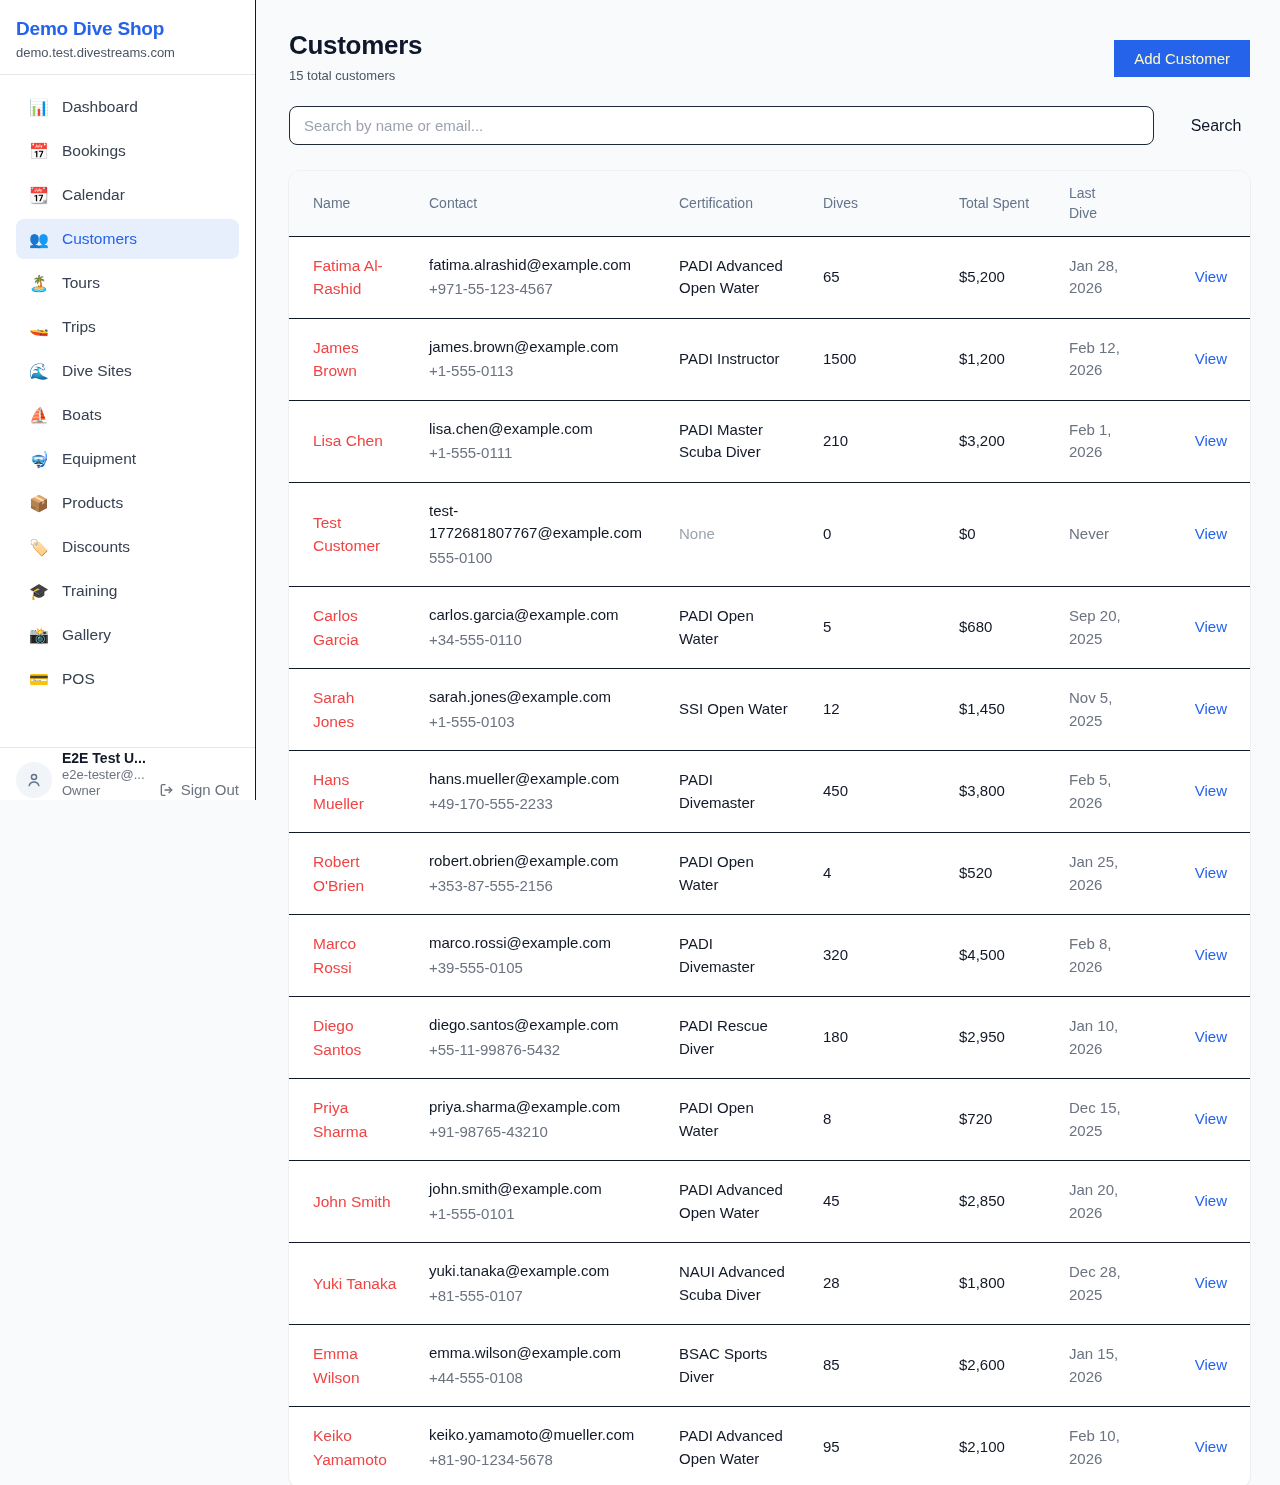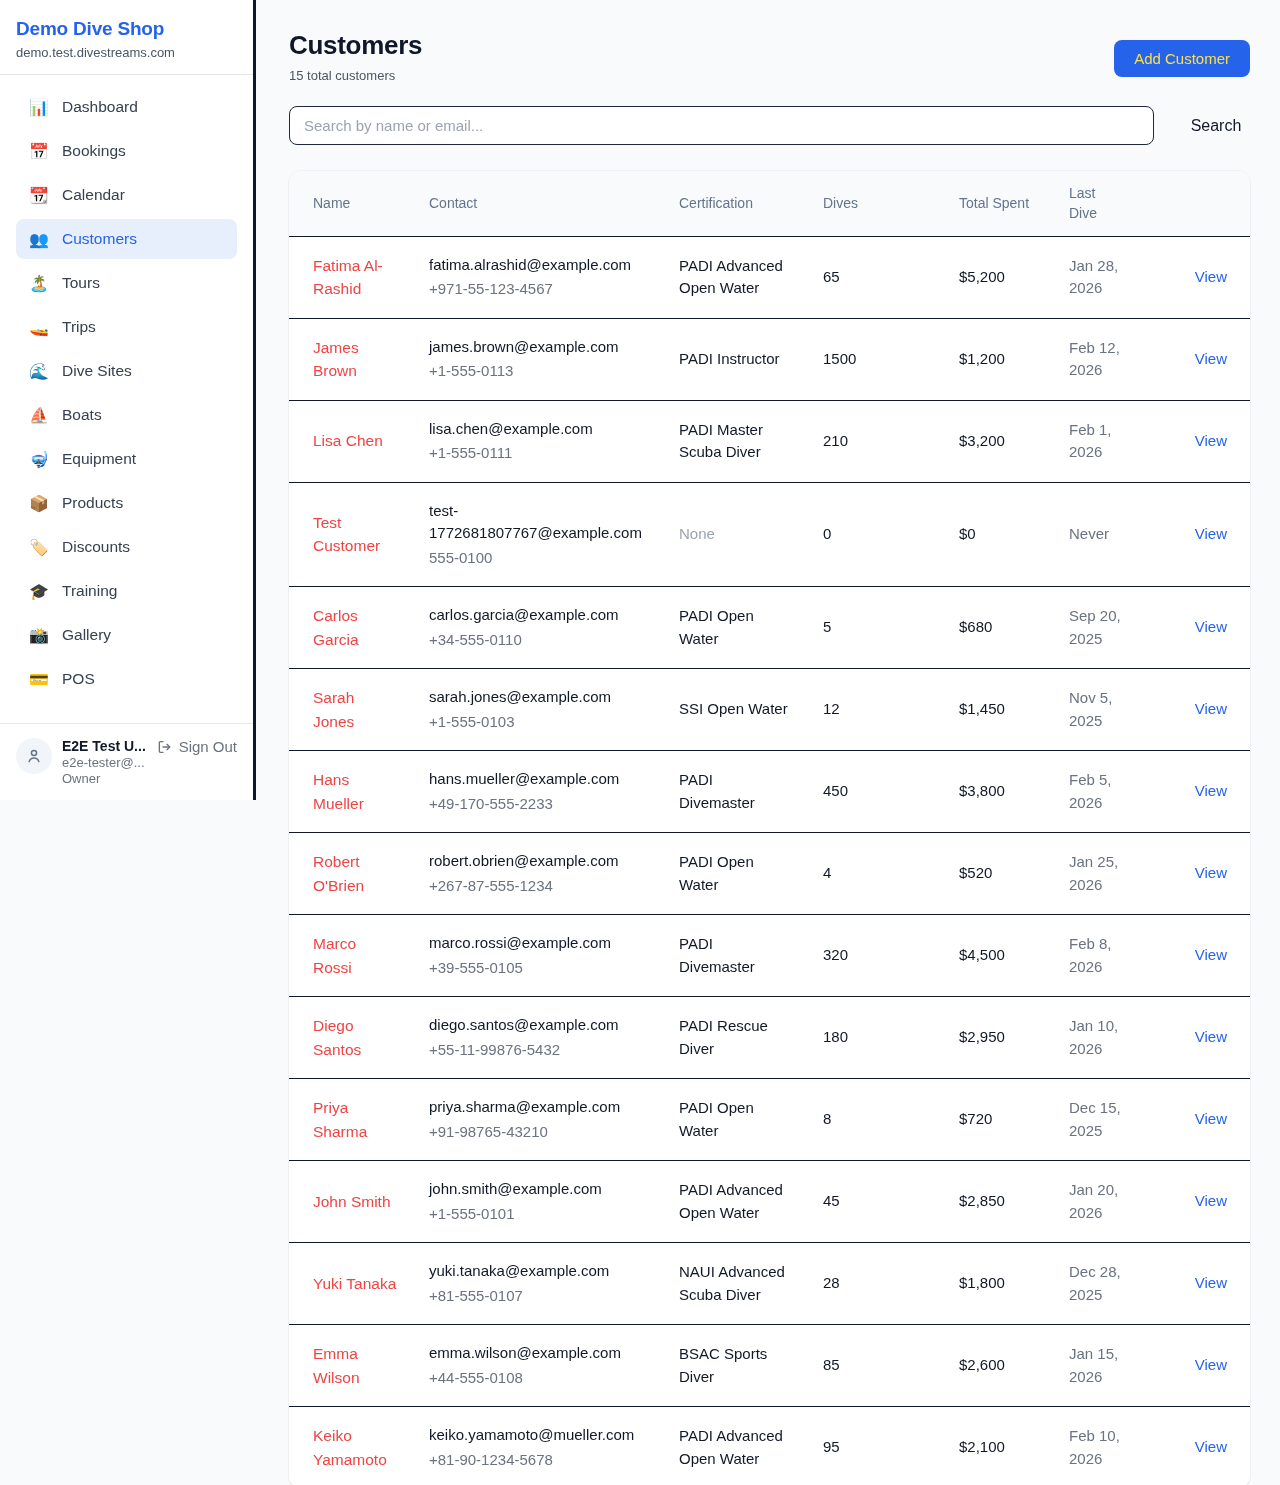"Demo Dive Shop" .sidebar { border-right: 3px solid #0f172a -> 1px solid #0f172a }
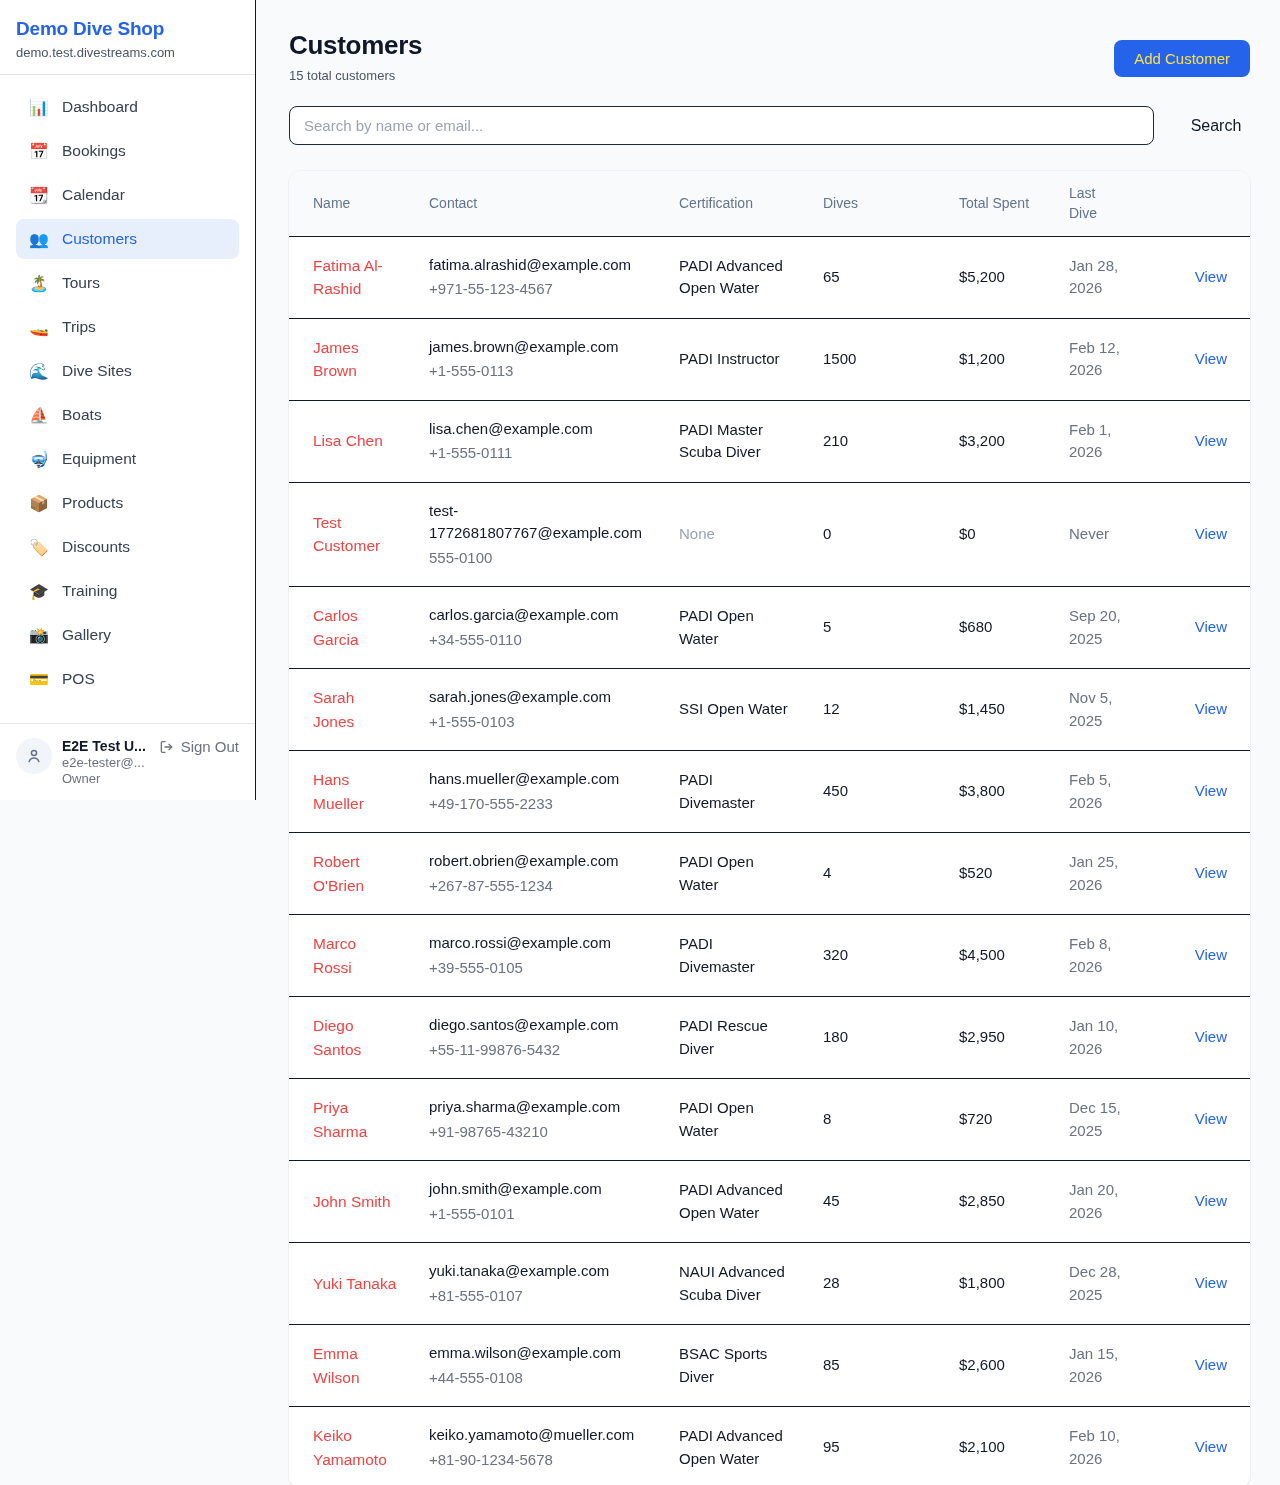"Add Customer" .btn-primary { border-radius: 8px -> 0; color: #fde047 -> #fef9c3 }
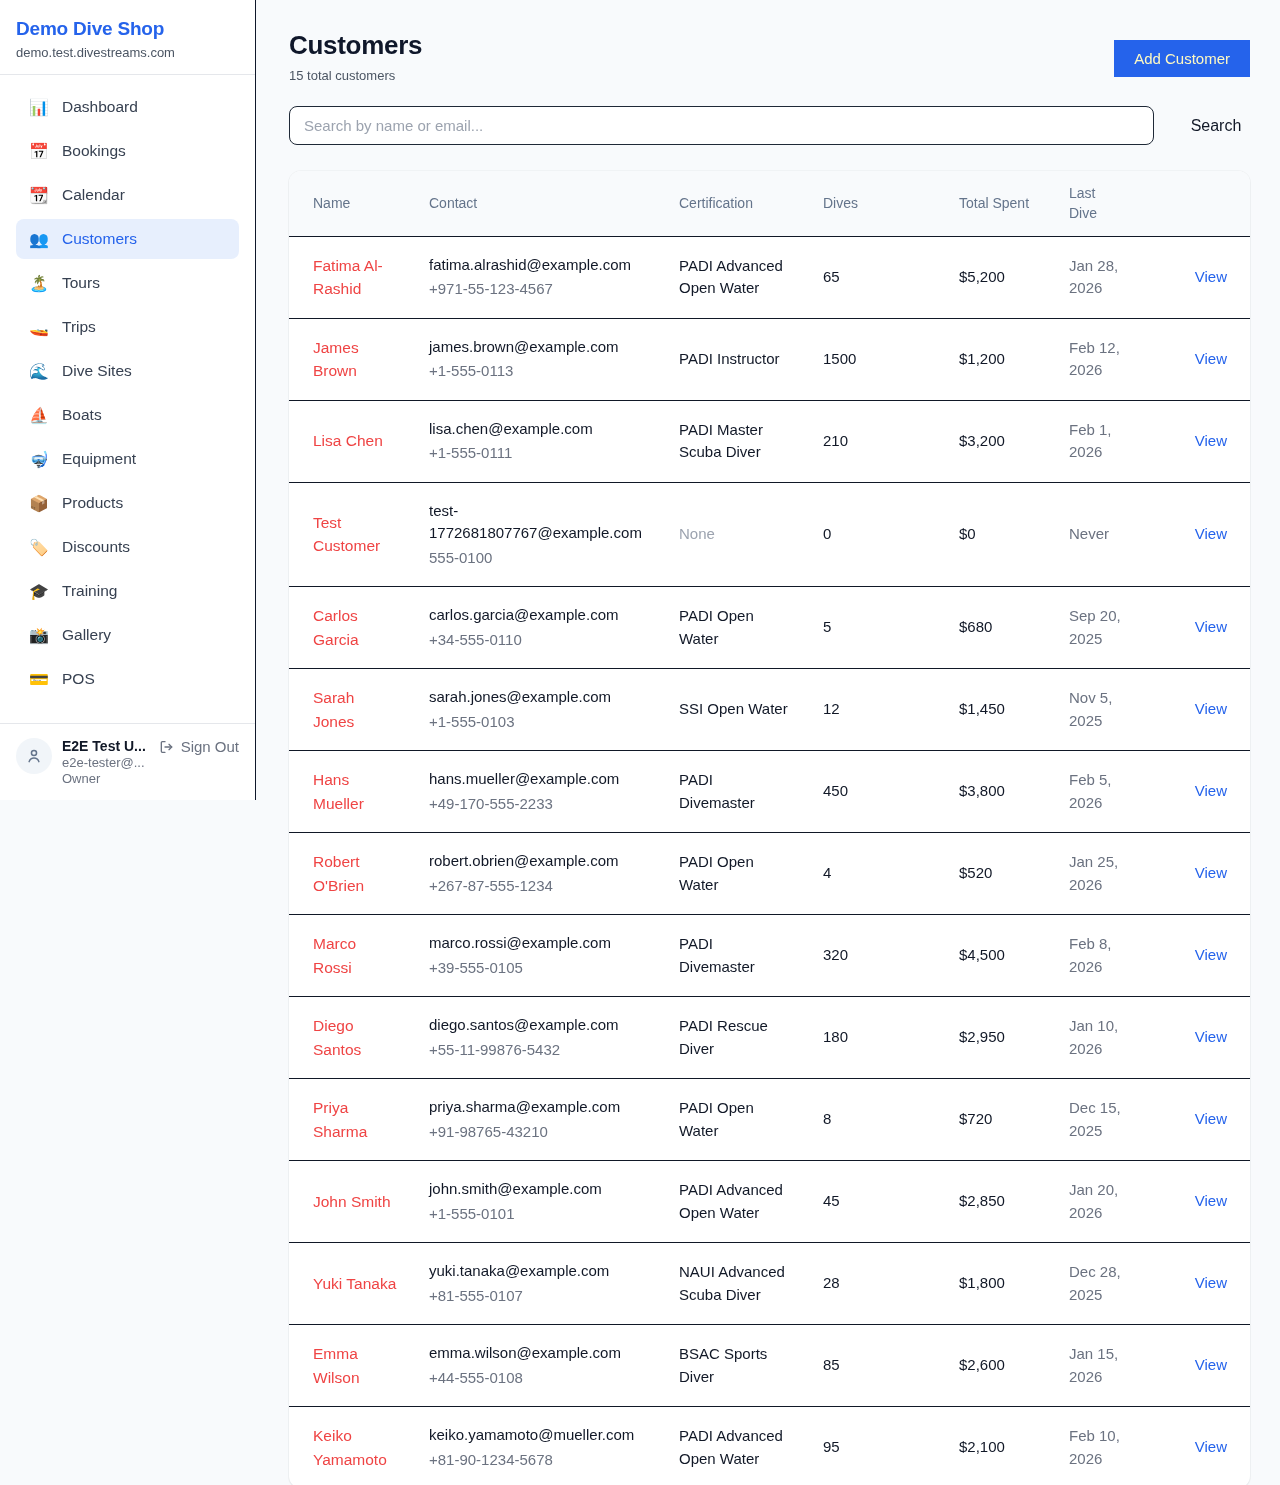"E2E Test U..." .sidebar-user { align-items: flex-start -> flex-end; padding: 14px 16px -> 2px 16px }
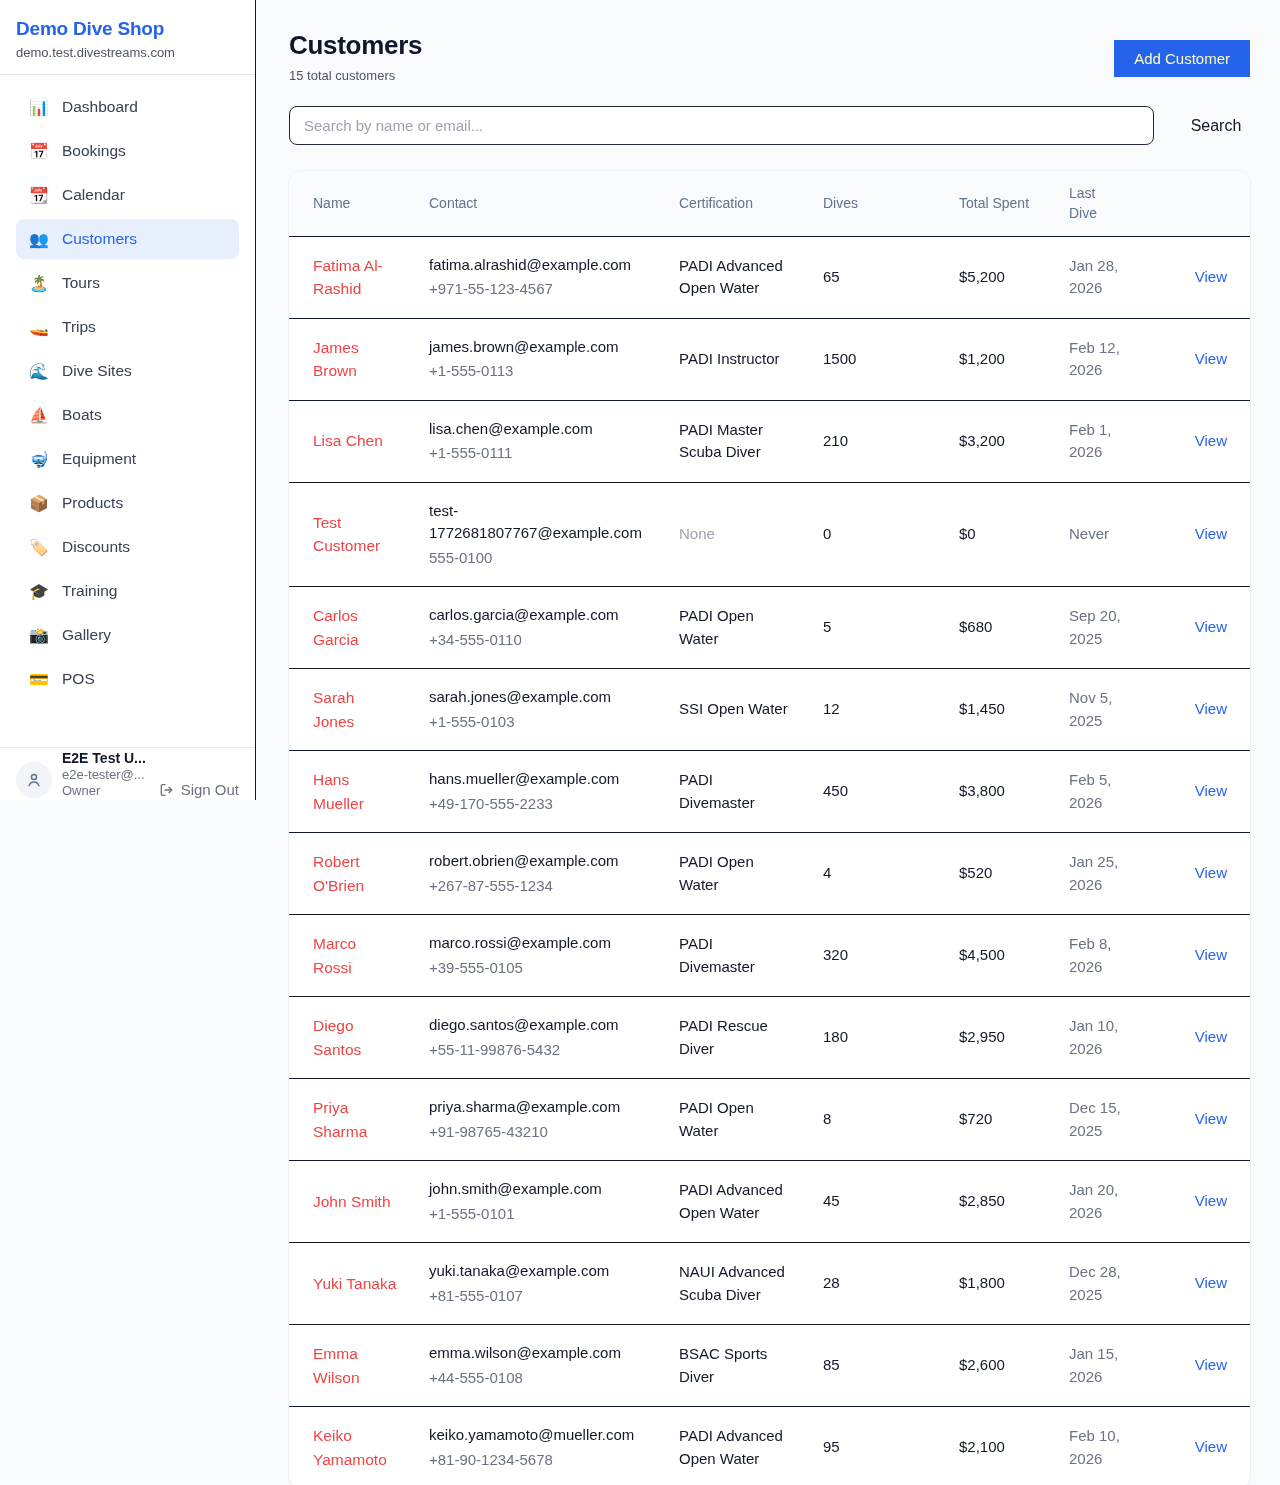"+267-87-555-1234" div.cell-phone { text: +267-87-555-1234 -> +353-87-555-2156 }
